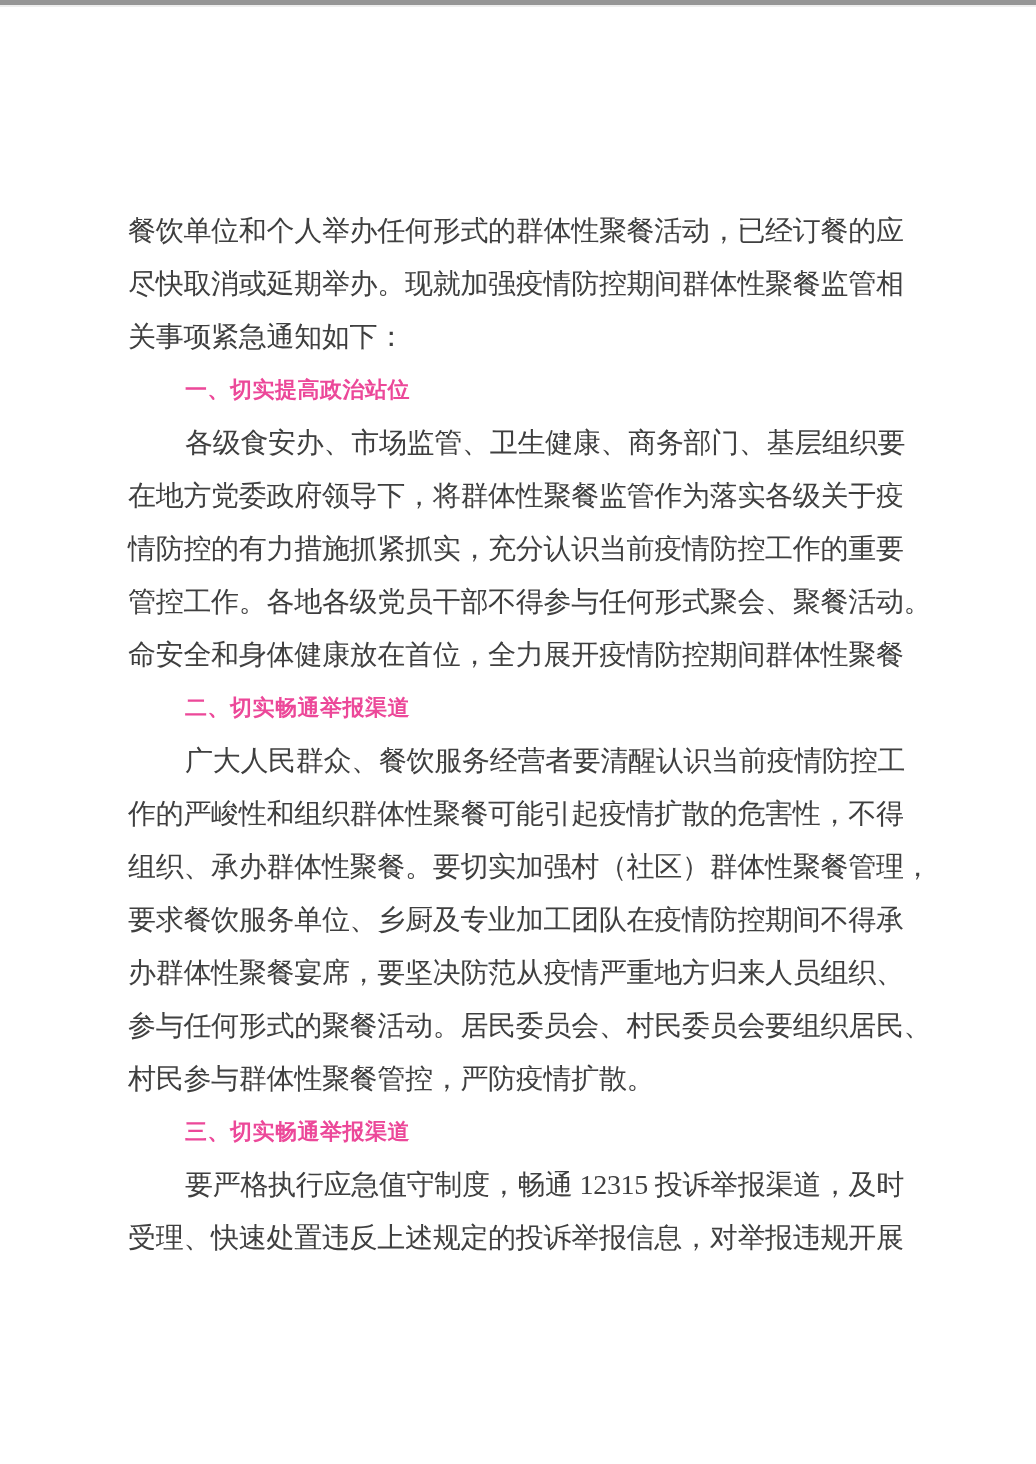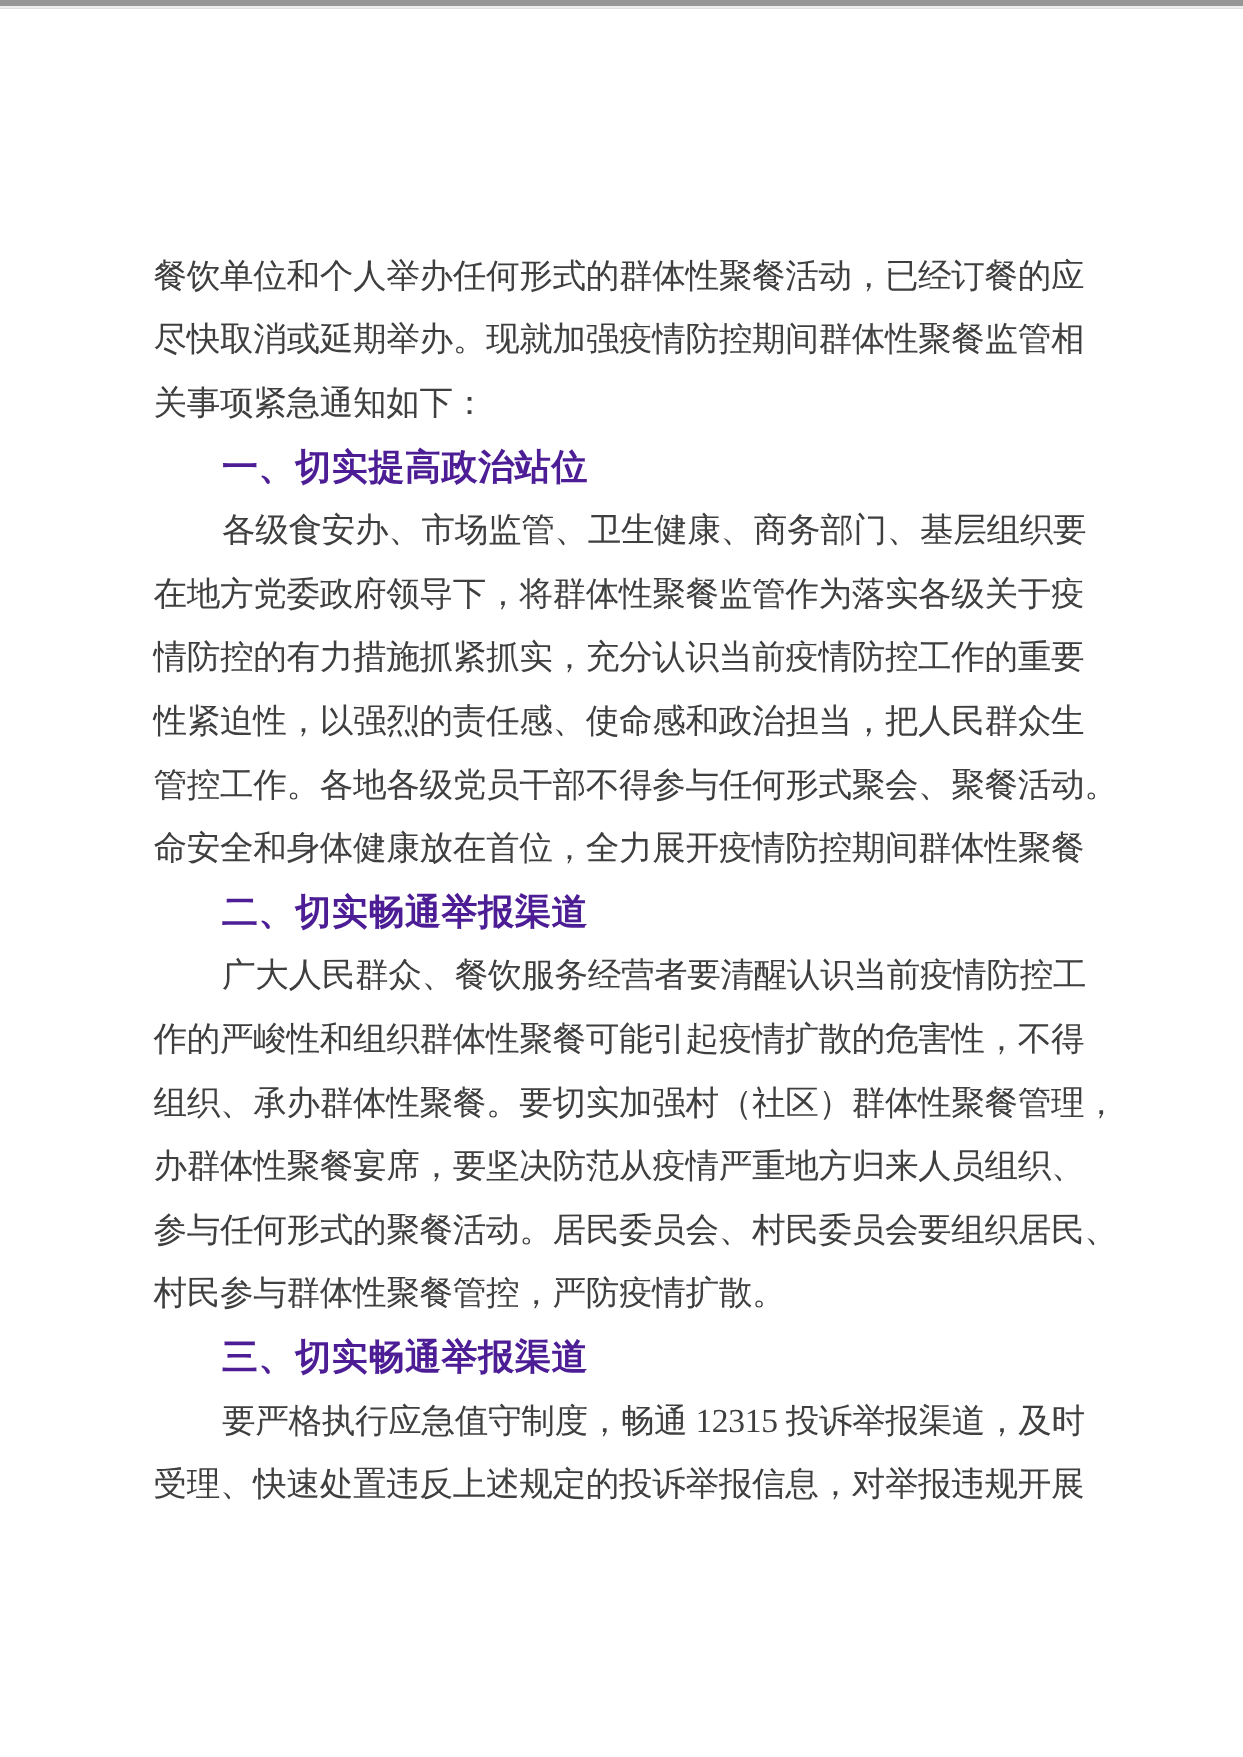"一、切实提高政治站位" .heading { color: #4c1d95 -> #ec4899; font-size: 30px -> 22px }
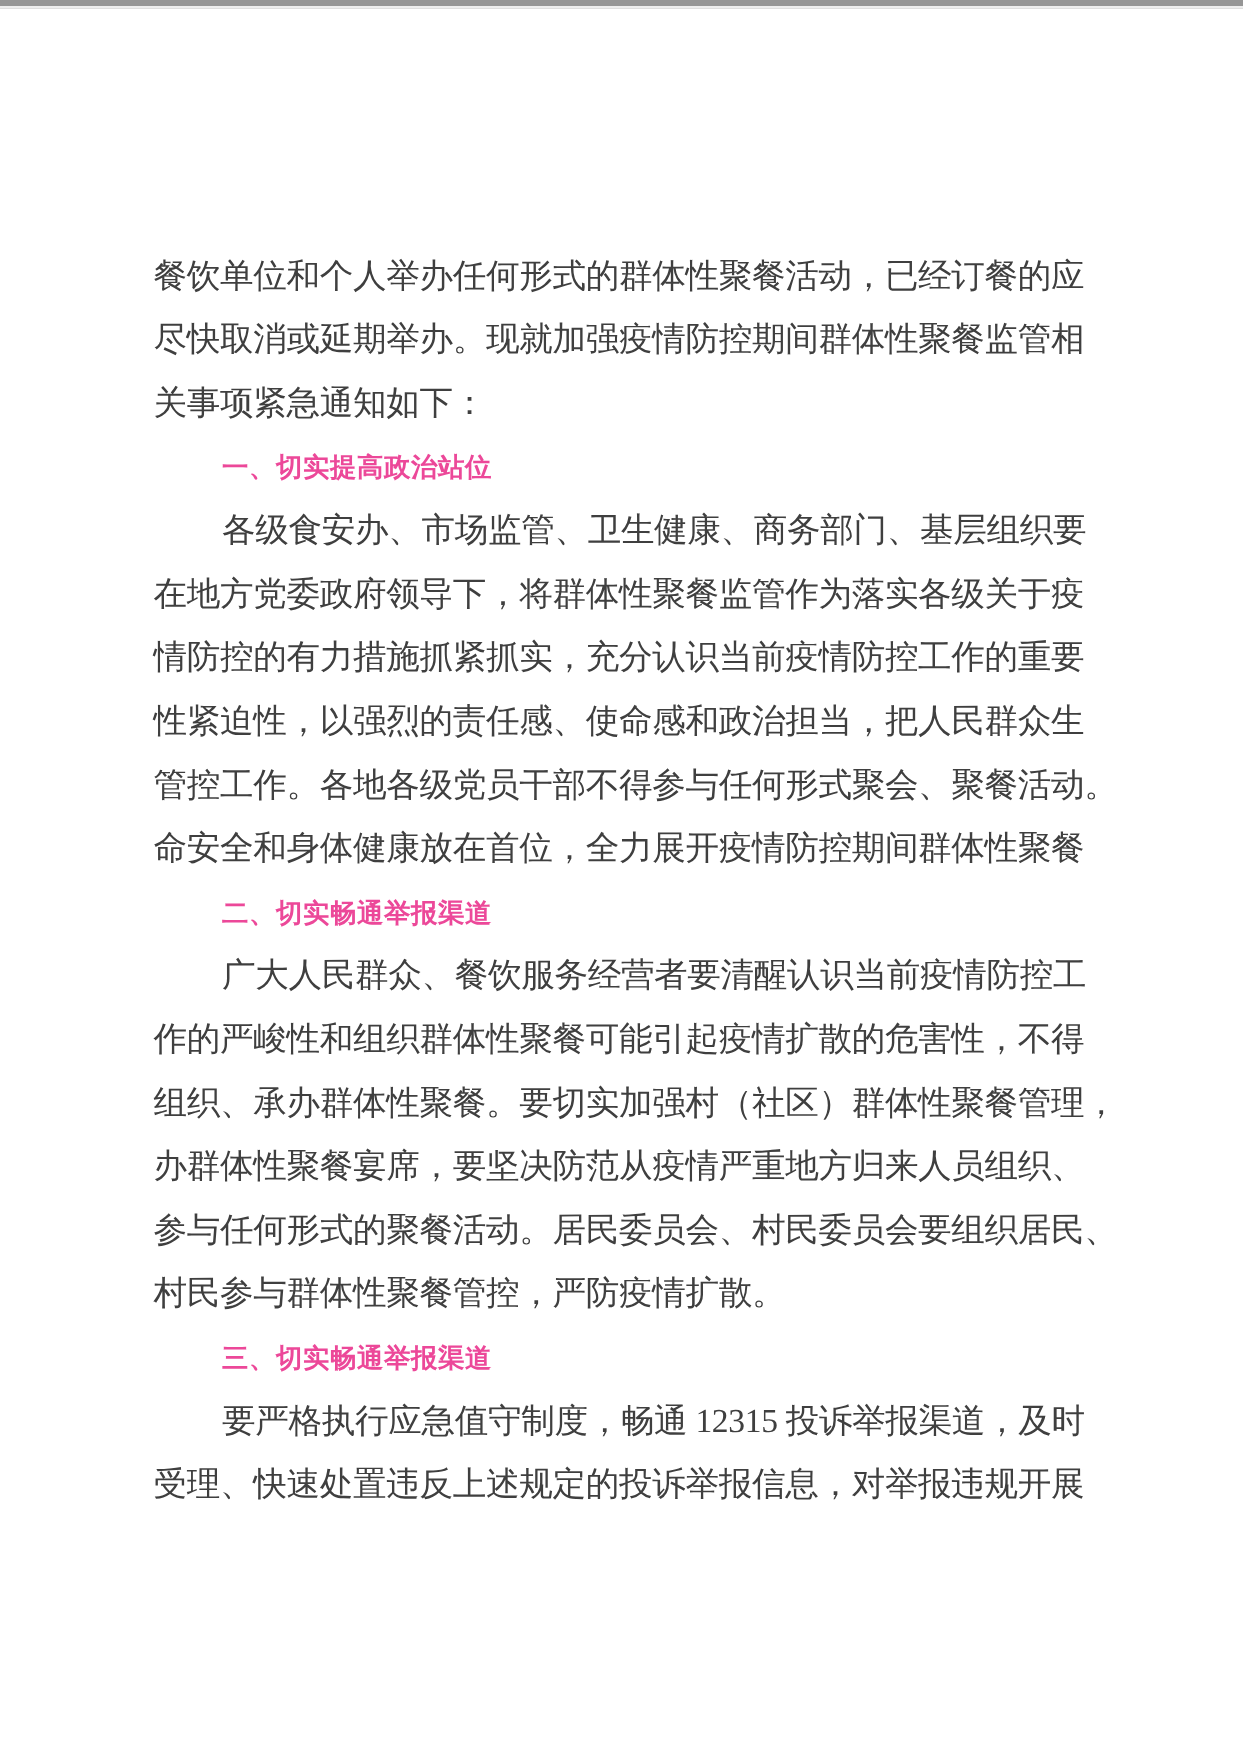"性紧迫性，以强烈的责任感、使命感和政治担当，把人民群众生" div.line { html: <div>性紧迫性，以强烈的责任感、使命感和政治担当，把人民群众生</div> -> none }
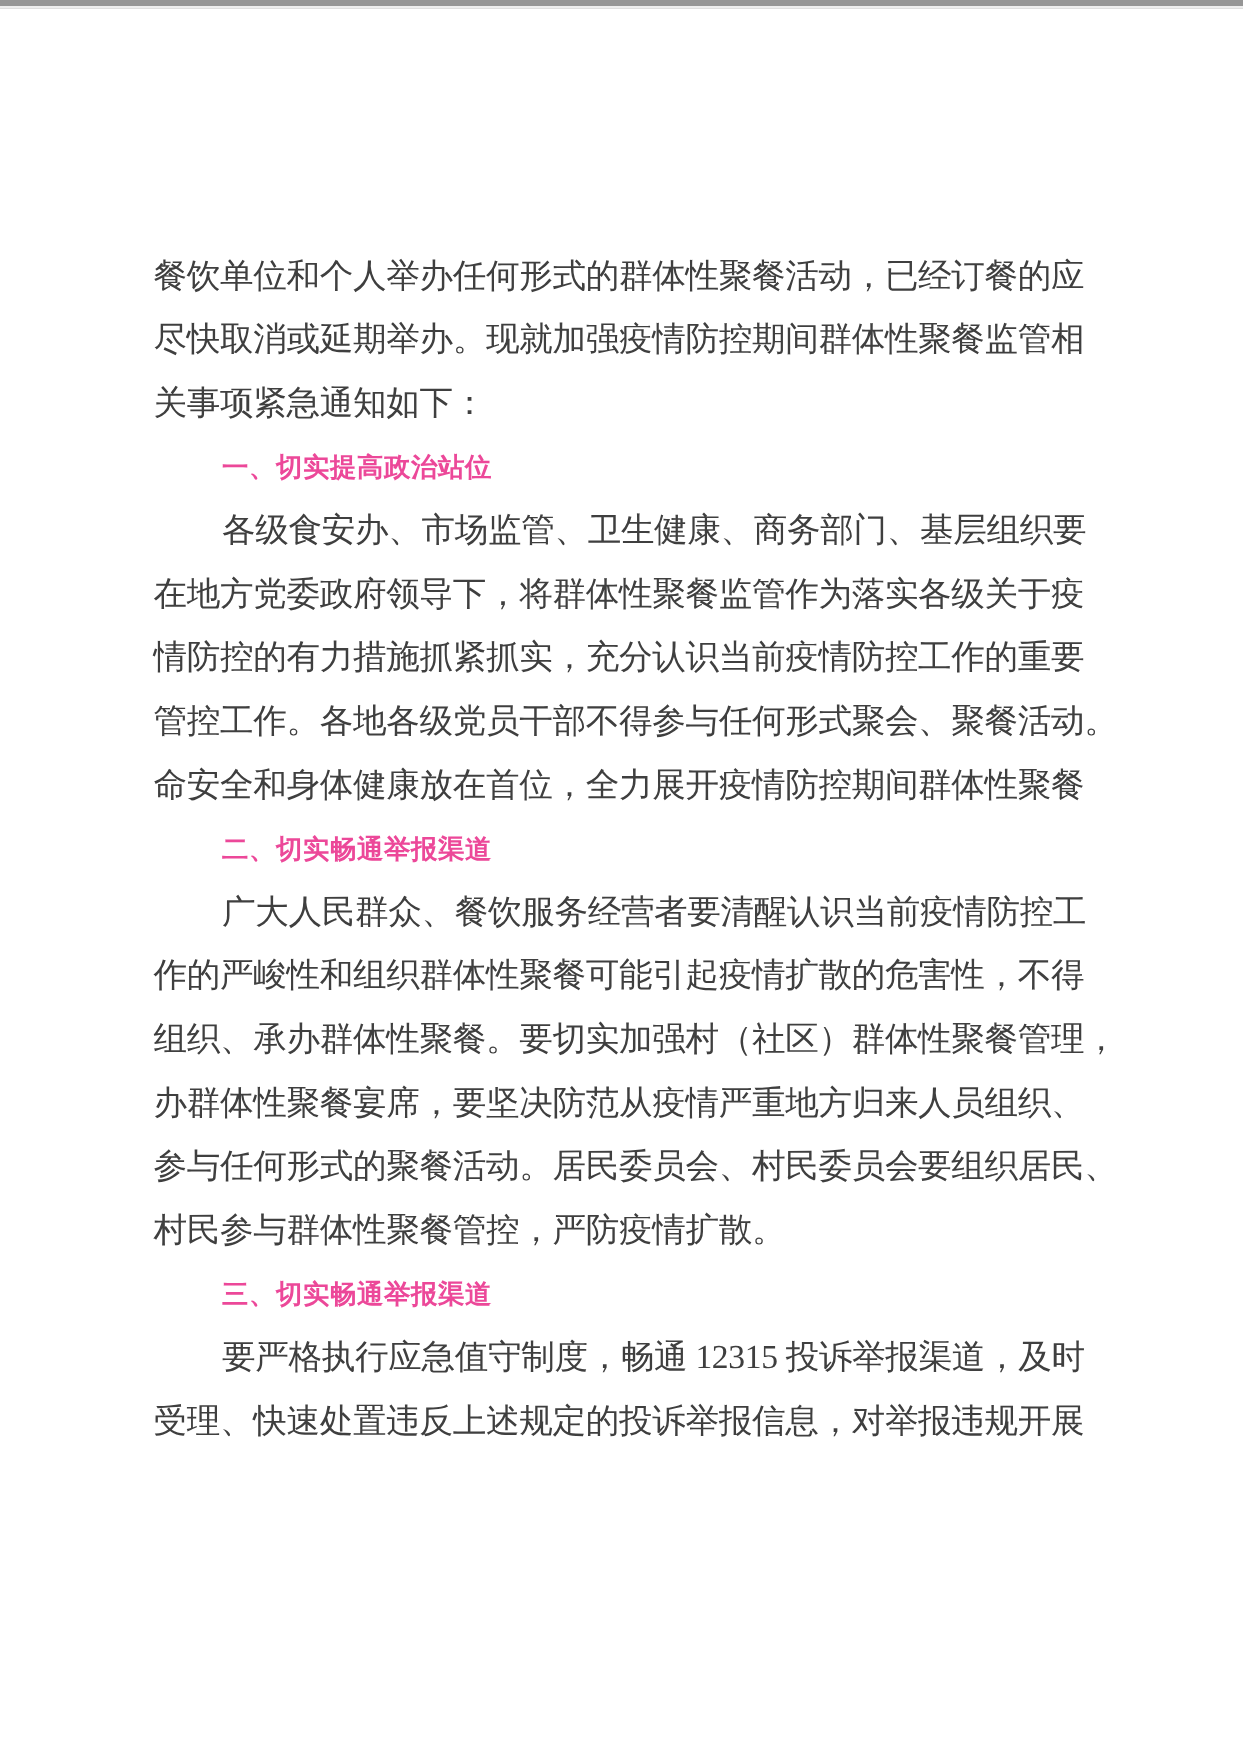"要求餐饮服务单位、乡厨及专业加工团队在疫情防控期间不得承" div.line { html: none -> <div>要求餐饮服务单位、乡厨及专业加工团队在疫情防控期间不得承</div> }
